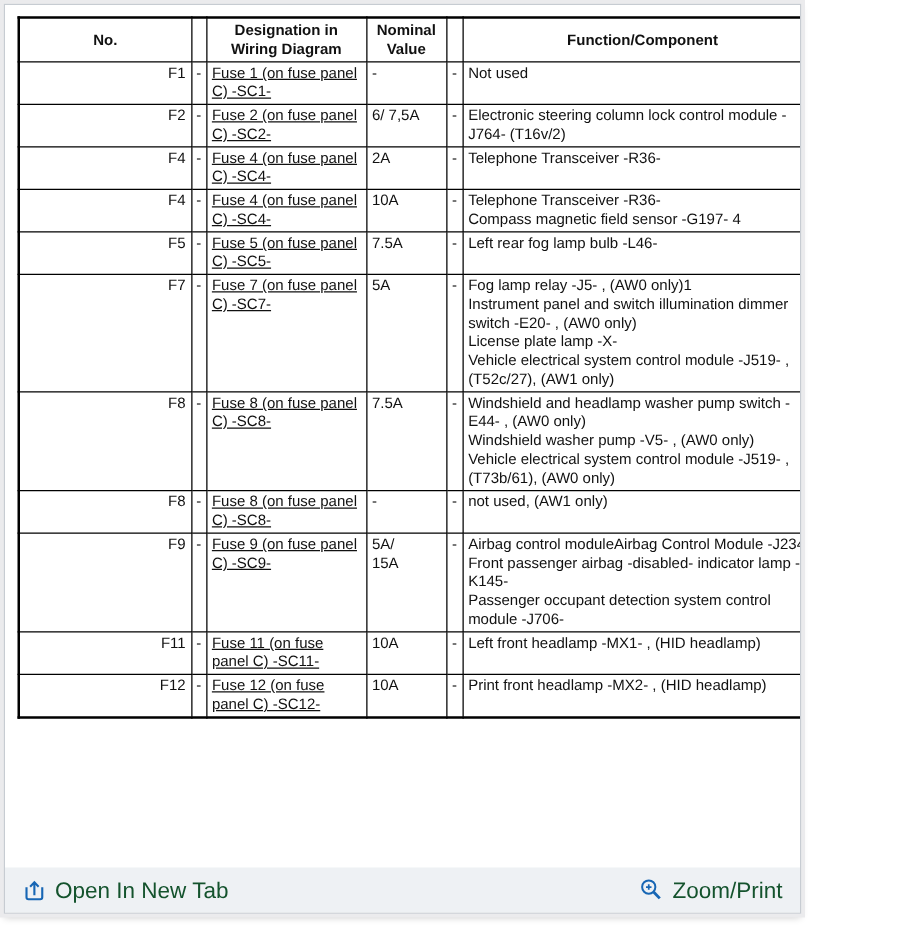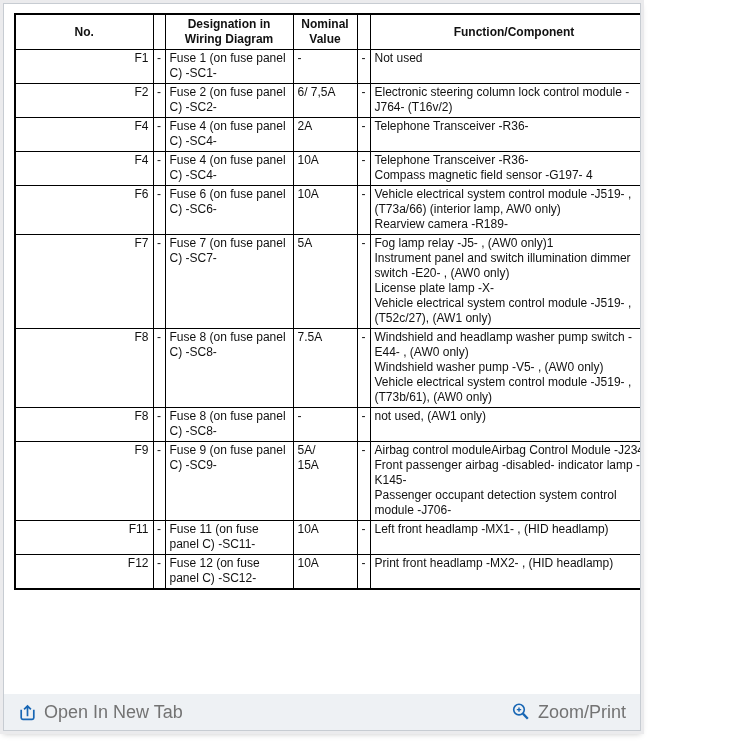"Fuse 1 (on fuse panel" td.c-desig { text-decoration: none -> underline }
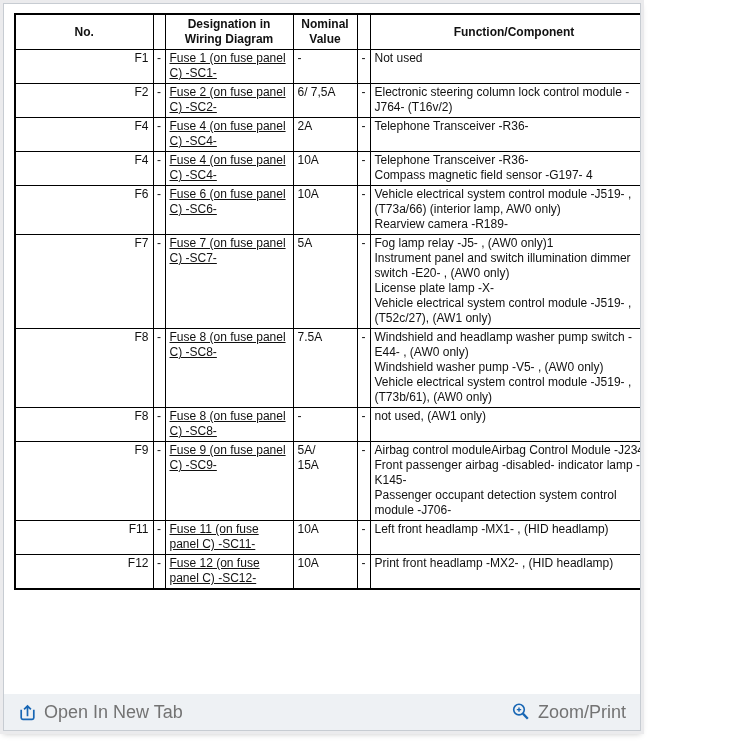"F5" tr { html: none -> <tr> <td>F5</td> <td>-</td> <td>Fuse 5 (on fuse panel C) -SC5-</td> <td>7.5A</td> <td>-</td> <td>Left rear fog lamp bulb -L46-</td> <td>55a</td> </tr> }
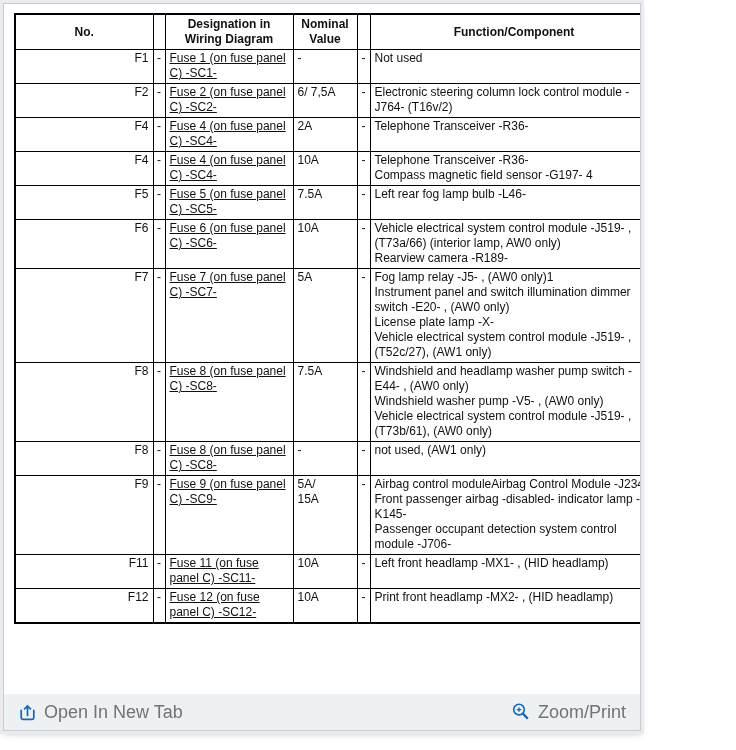"F6" tr { html: <tr> <td>F6</td> <td>-</td> <td>Fuse 6 (on fuse panel C) -SC6-</td> <td>10A</td> <td>-</td> <td>Vehicle electrical system control module -J519- , (T73a/66) (interior lamp, AW0 only) Rearview camera -R189-</td> <td>30a</td> </tr> -> none }
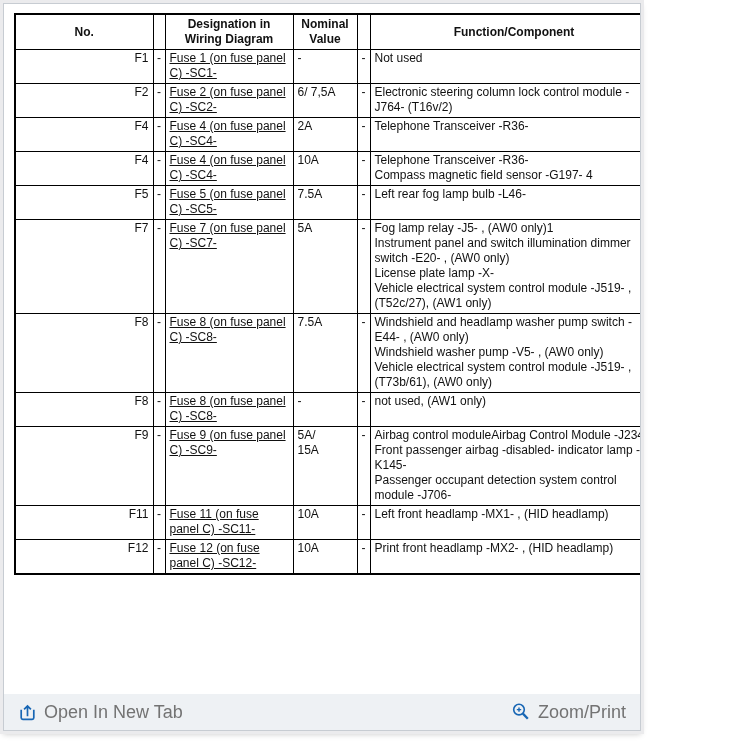"Open In New Tab" .link { color: #737373 -> #14532d }
